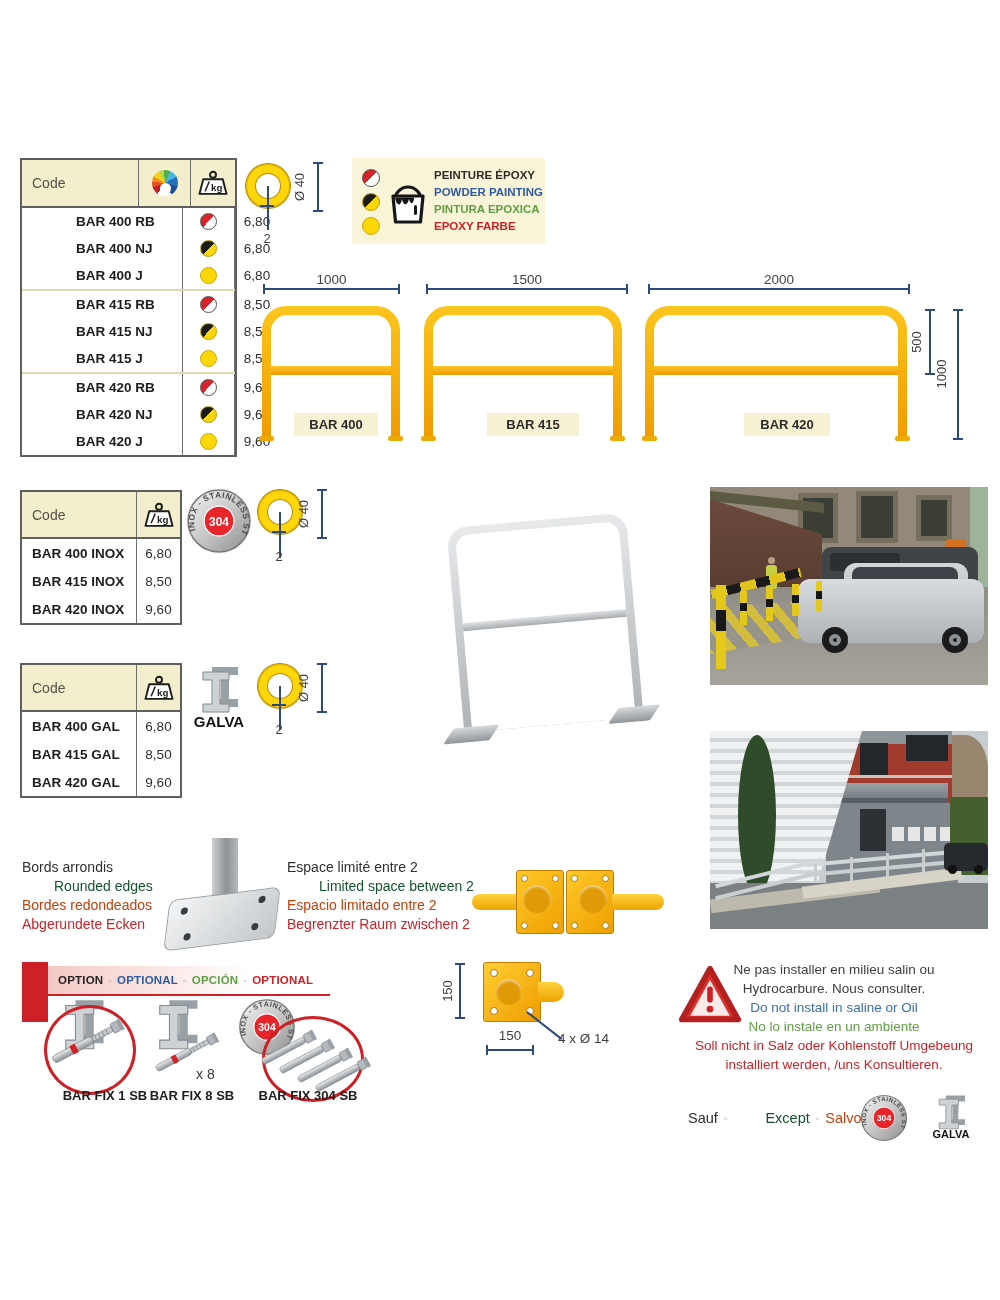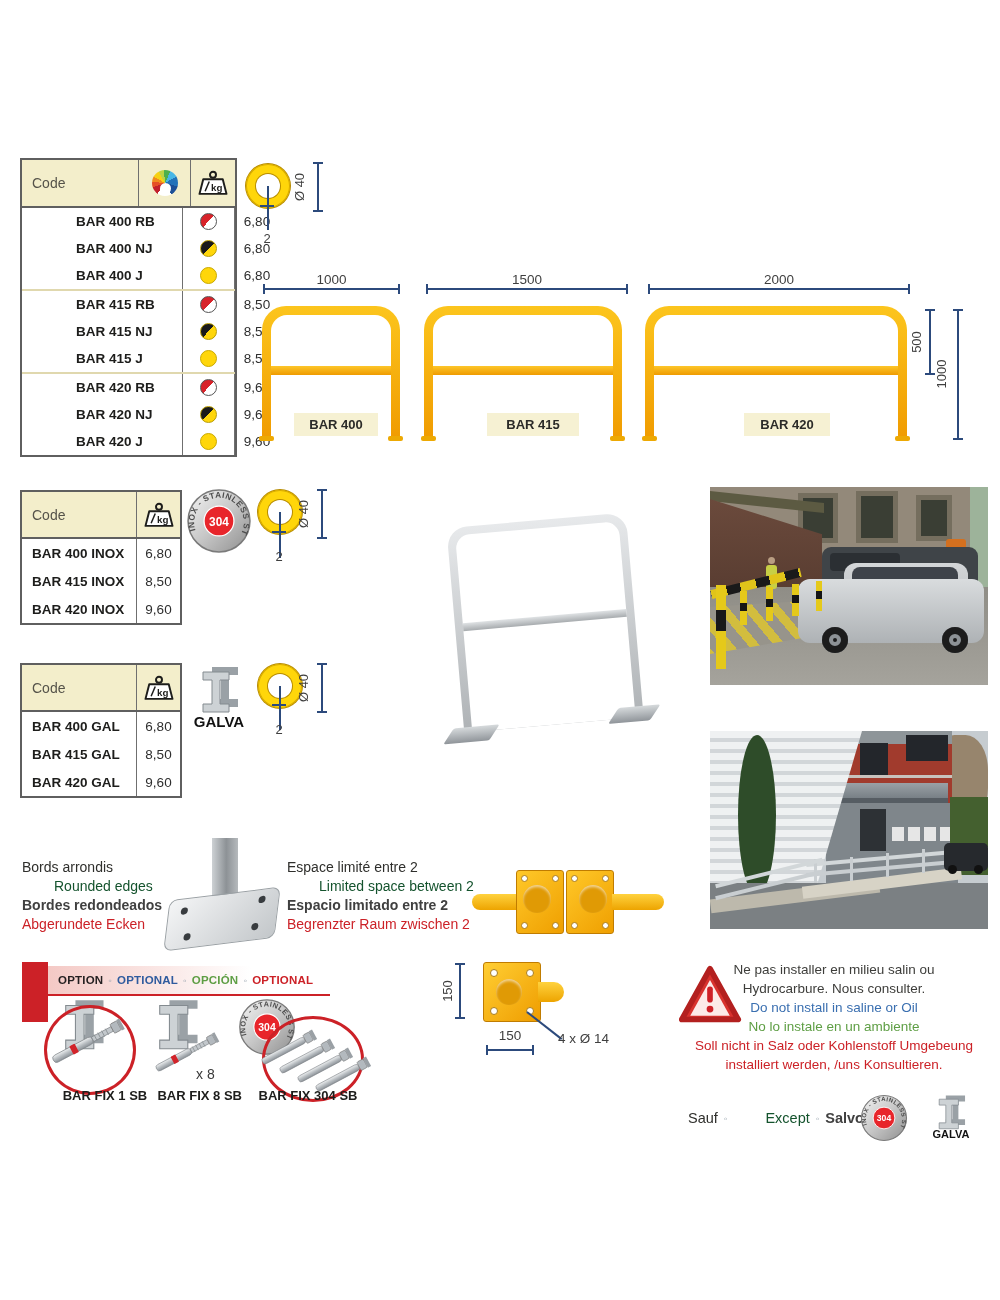"PEINTURE ÉPOXY" div.epoxy { html: none -> <div> <div> <span></span> <span></span> <span></span> </div> <svg> <path></path> <path></path> <path></path> <rect></rect> </svg> <div> <div>PEINTURE ÉPOXY</div> <div>POWDER PAINTING</div> <div>PINTURA EPOXICA</div> <div>EPOXY FARBE</div> </div> </div> }
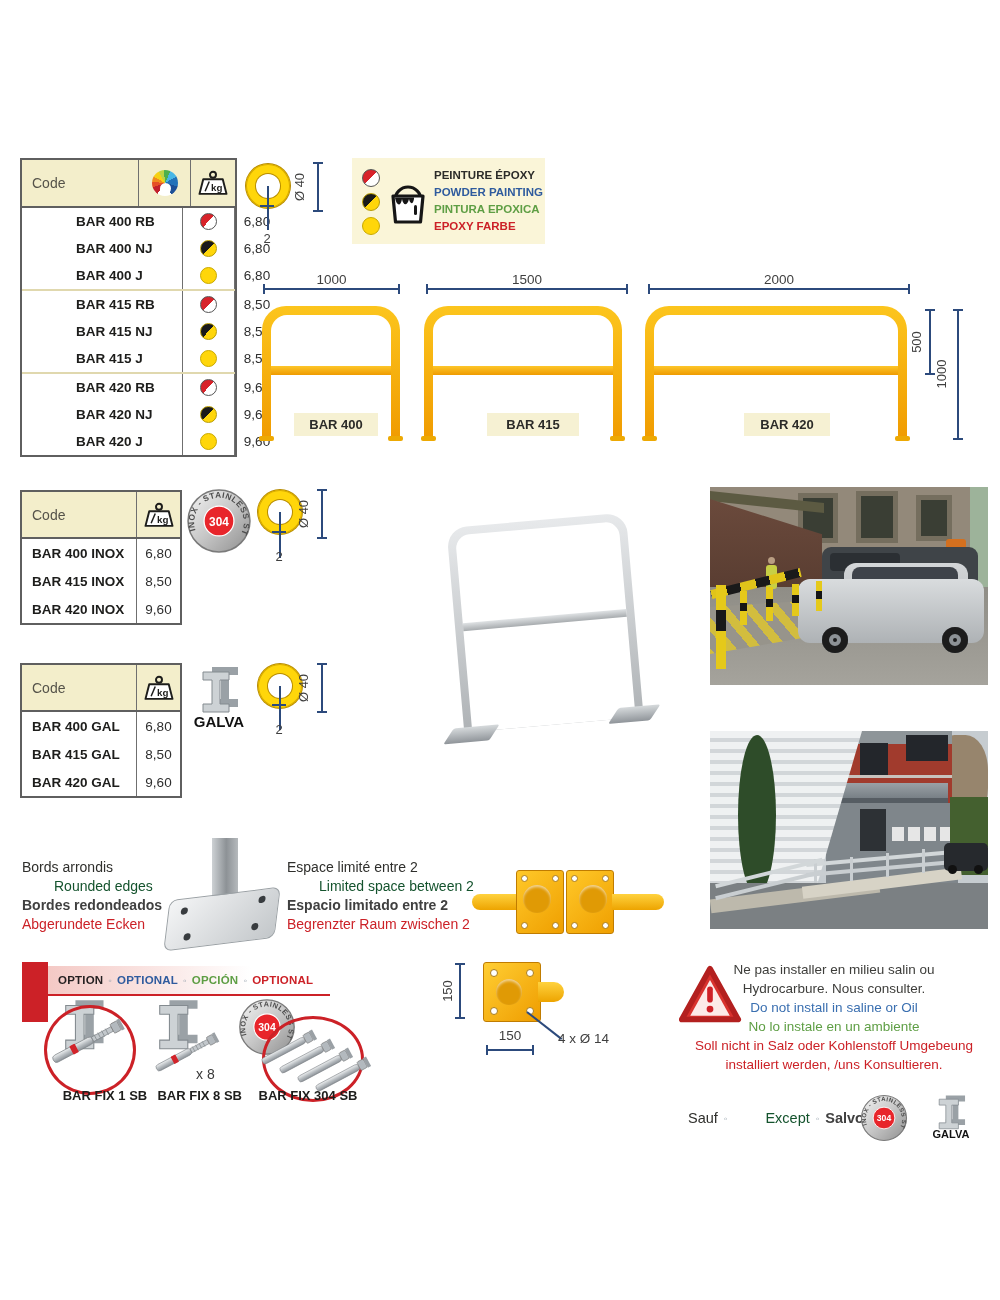"Bordes redondeados" .ml-es { color: #404040 -> #c2410c; font-weight: bold -> none }
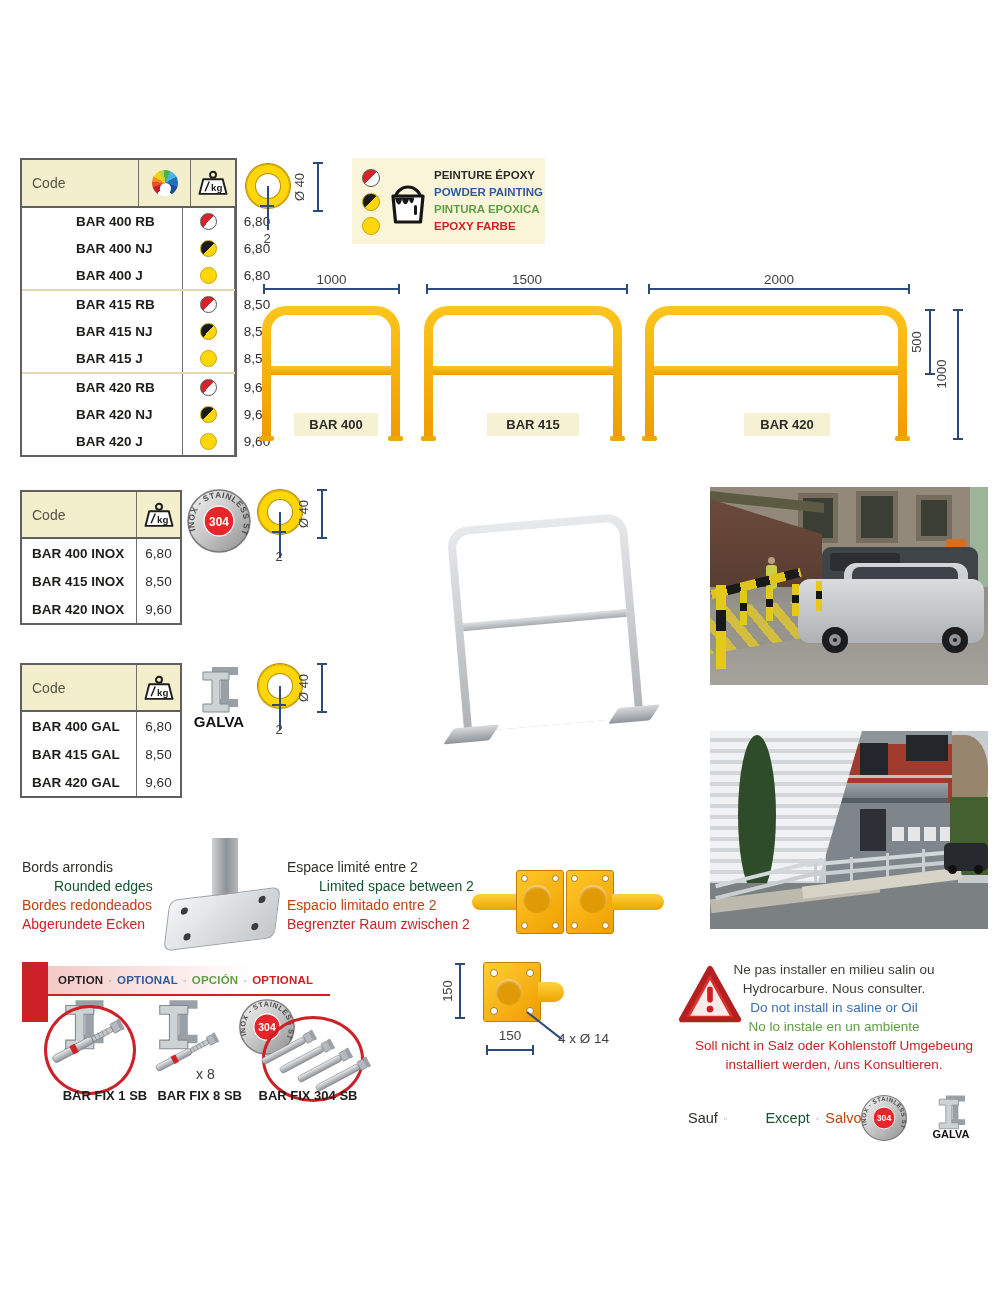"BAR FIX 8 SB" div.fixlab { text-align: right -> none }
